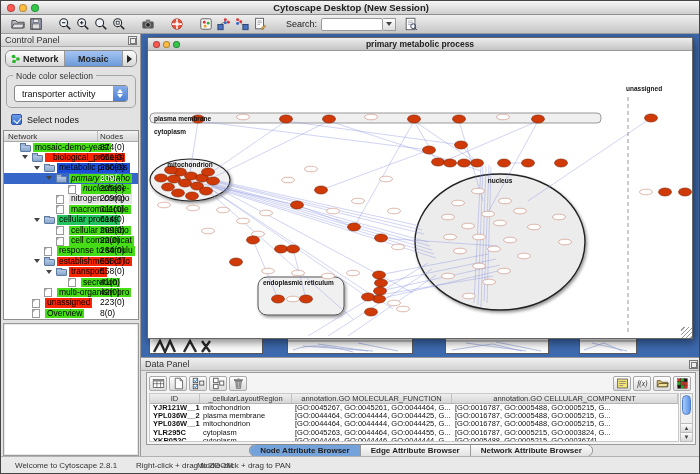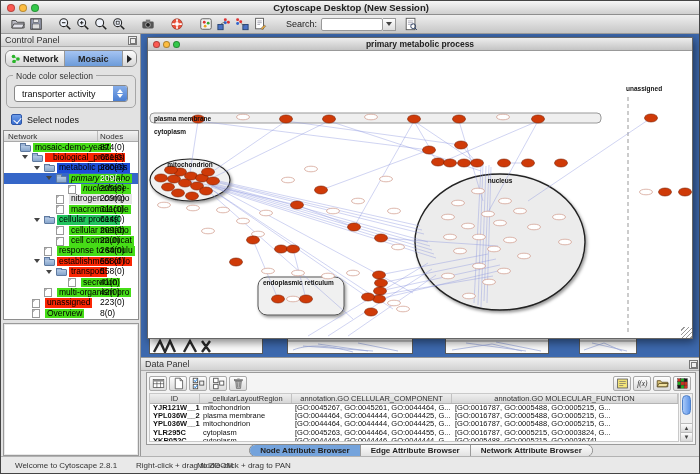"annotation.GO CELLULAR_COMPONENT" span.dp-th { order: before "annotation.GO MOLECULAR_FUNCTION" -> after "annotation.GO MOLECULAR_FUNCTION" }
